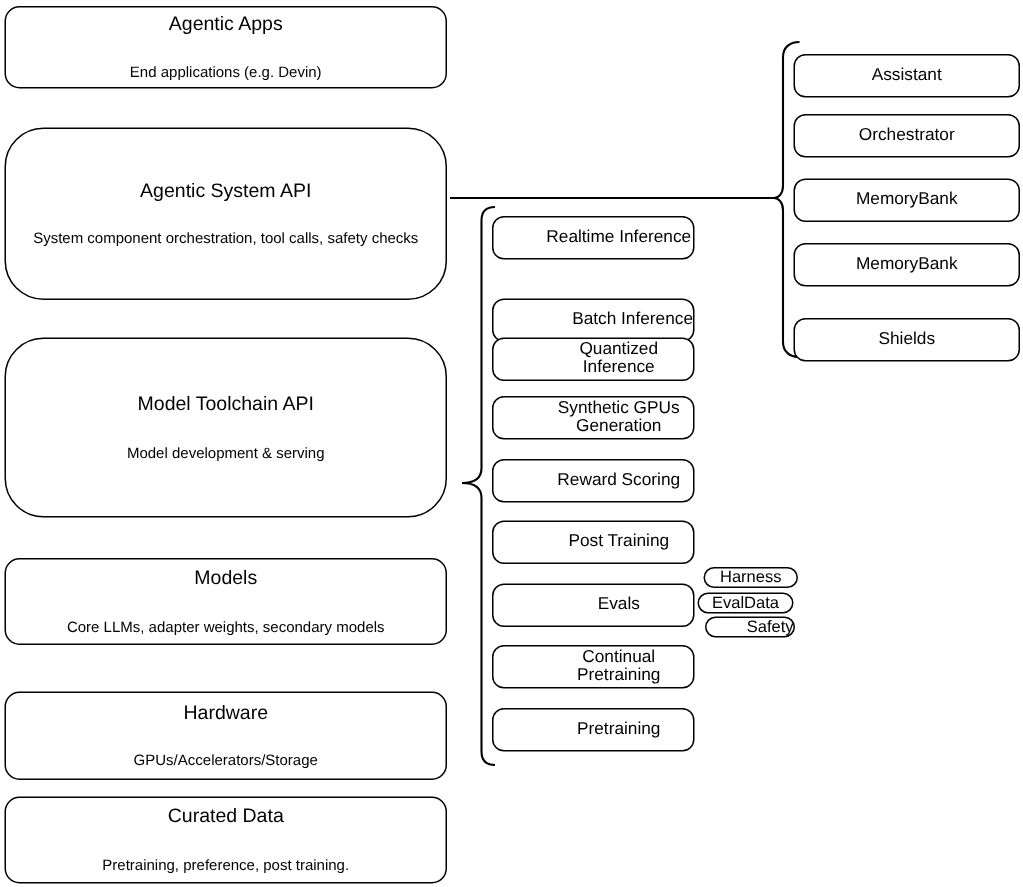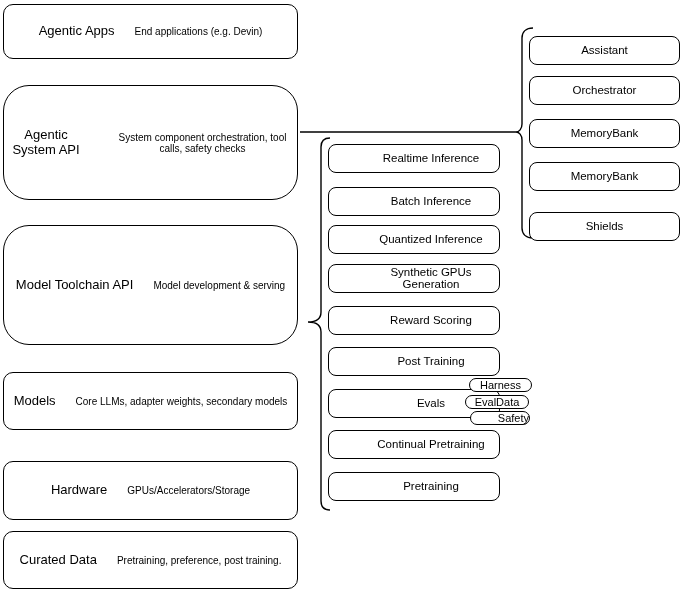"Agentic Apps" .node { flex-direction: row -> column }
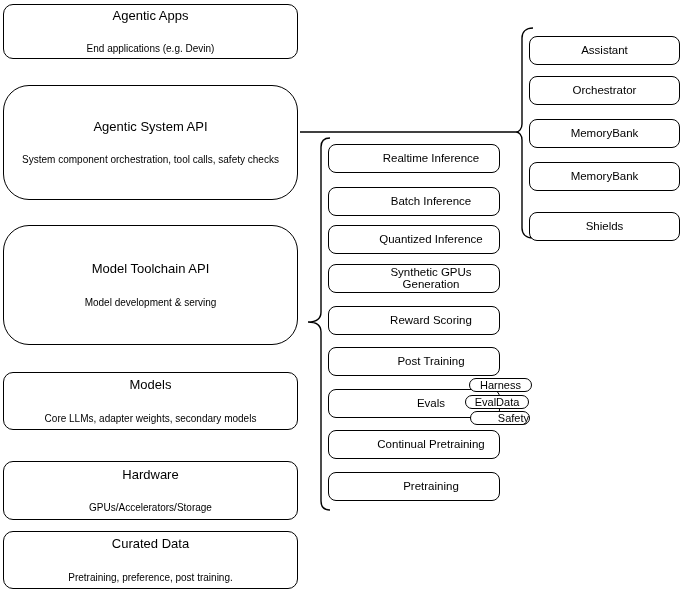"Realtime Inference" .mid { width: 172px -> 135px }
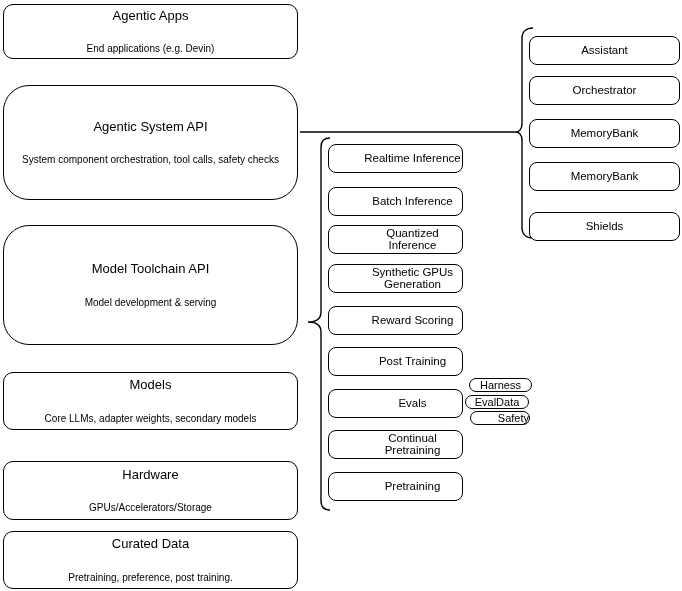"Batch Inference" div.chip { justify-content: none -> flex-end; top: 187px -> 199px }
